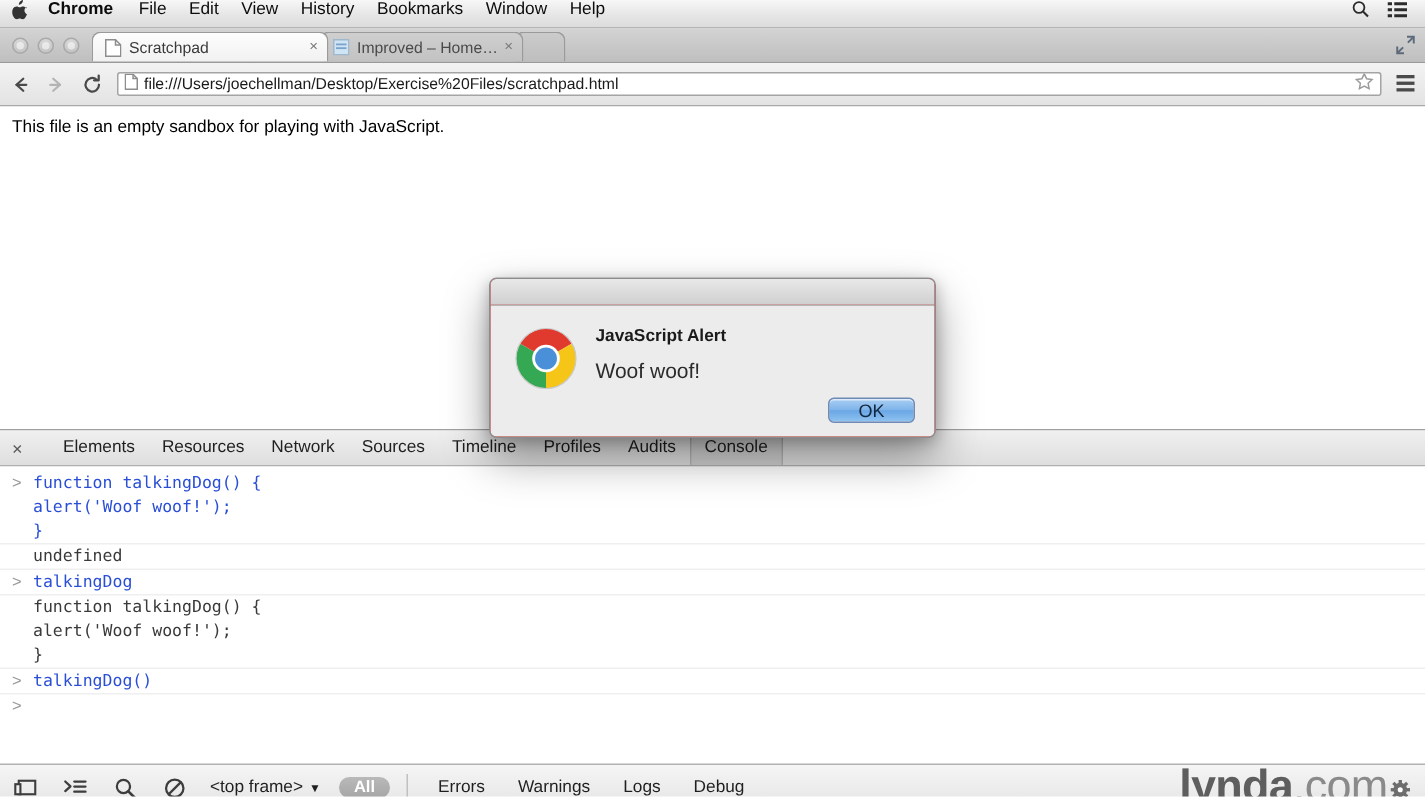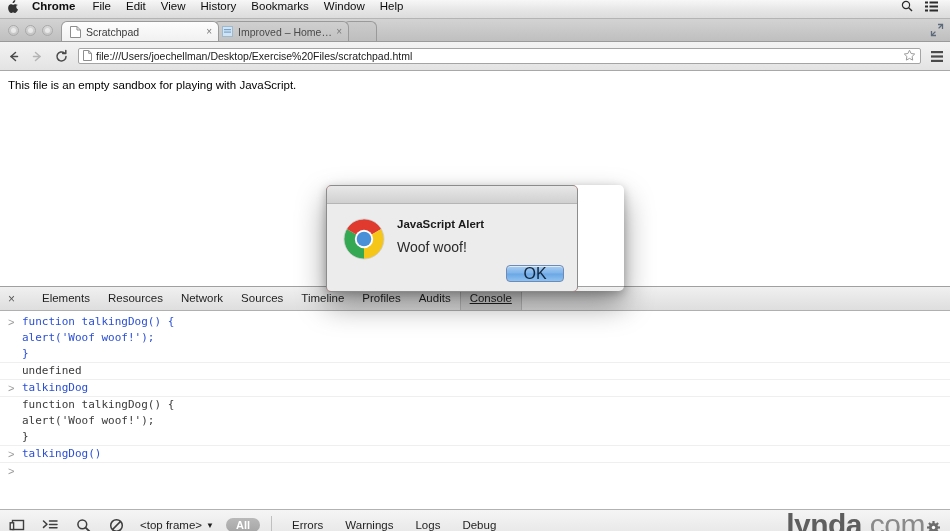"JavaScript Alert" .alert-dialog { width: 252px -> 298px }
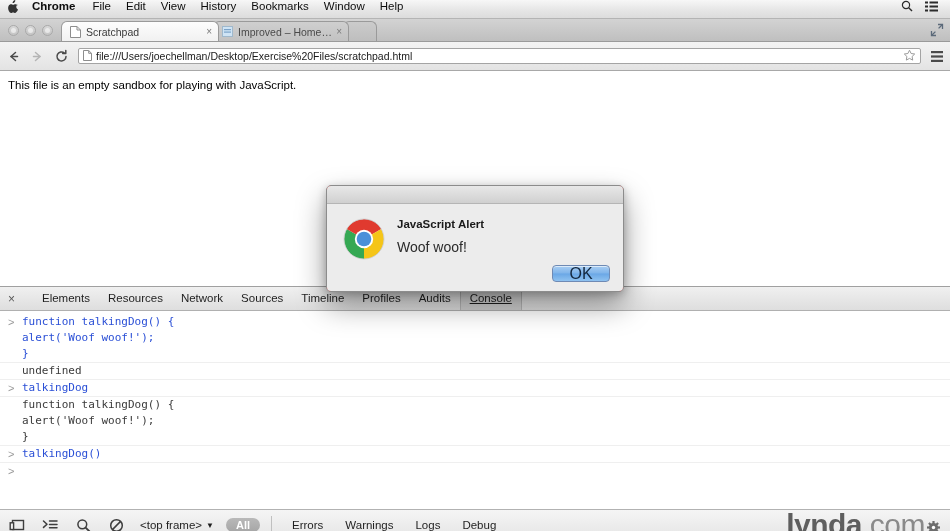"OK" .alert-ok { font-size: 16px -> 12px }
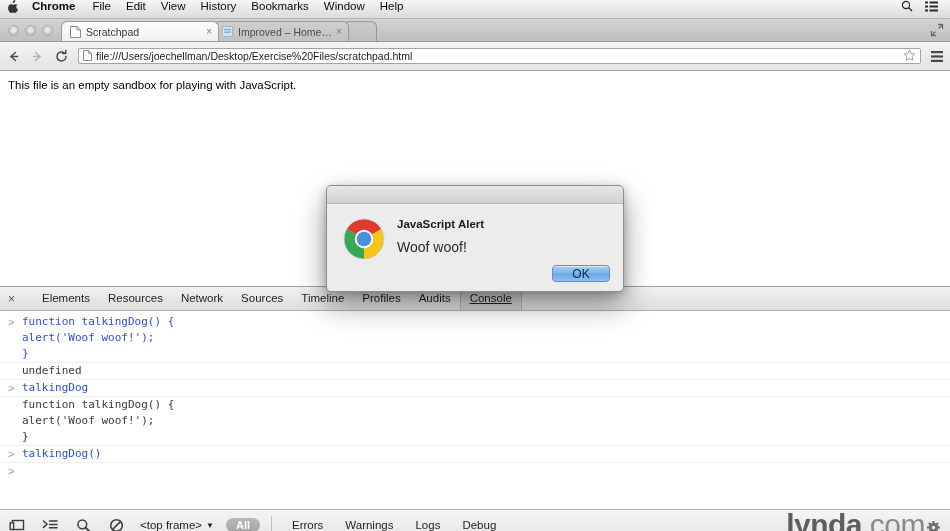"Console" .dt-tab.active { text-decoration: underline -> none }
